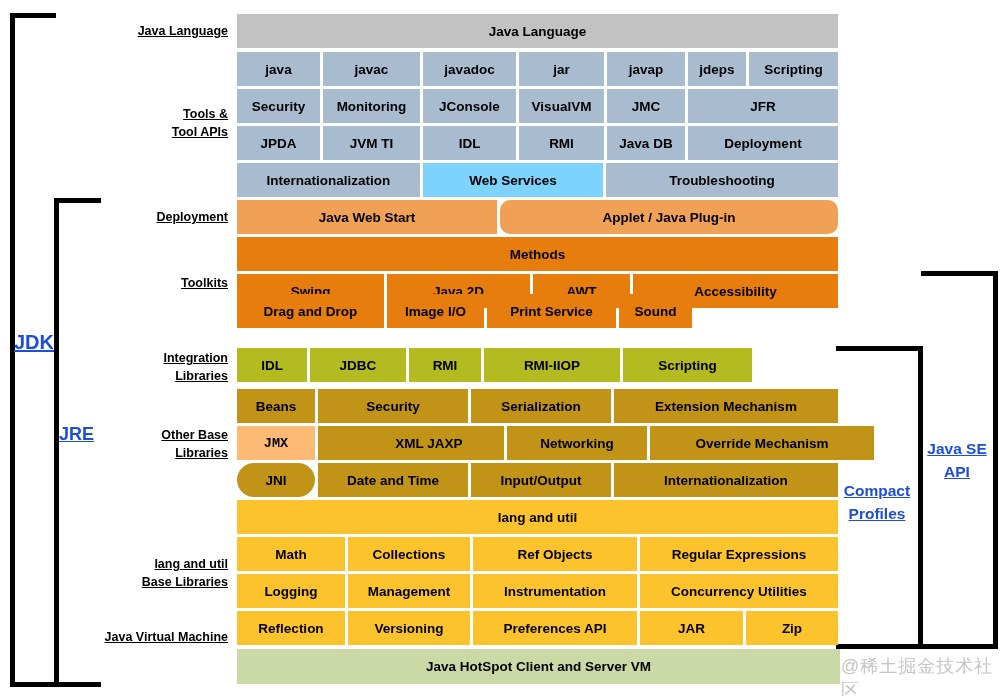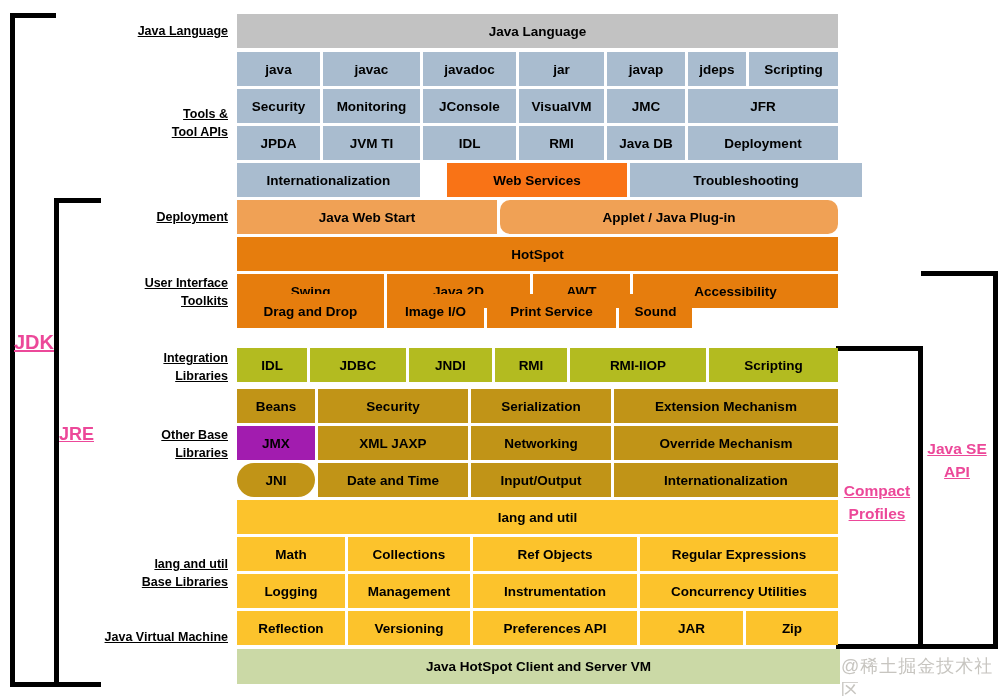"Web Services" div.cell { background: #f97316 -> #7dd3fc; margin-left: 24px -> none }
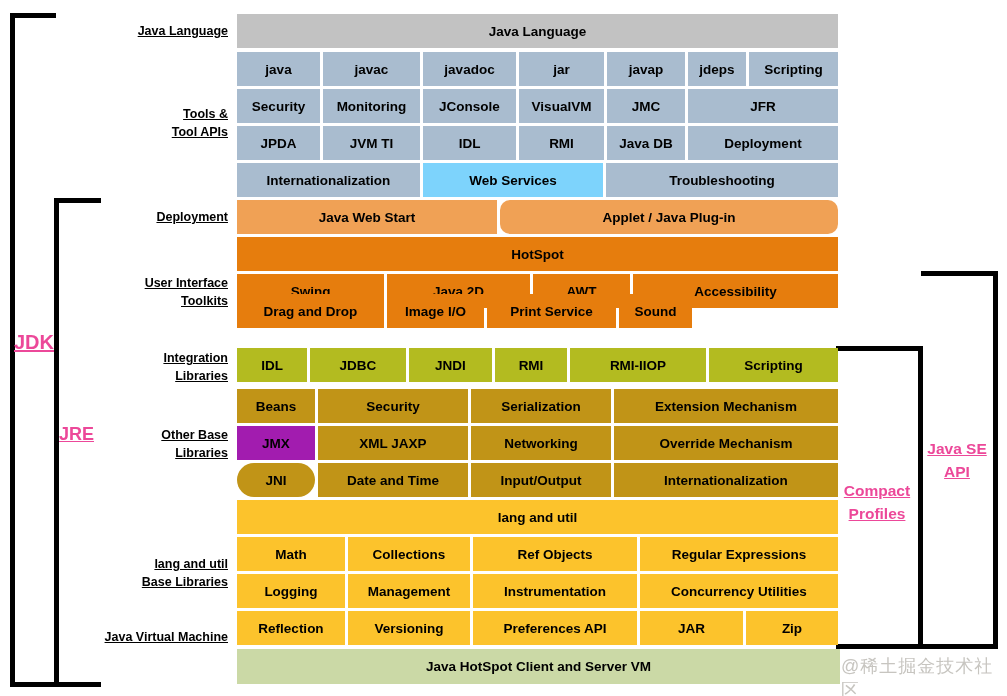"HotSpot" div.cell { text: HotSpot -> Methods }
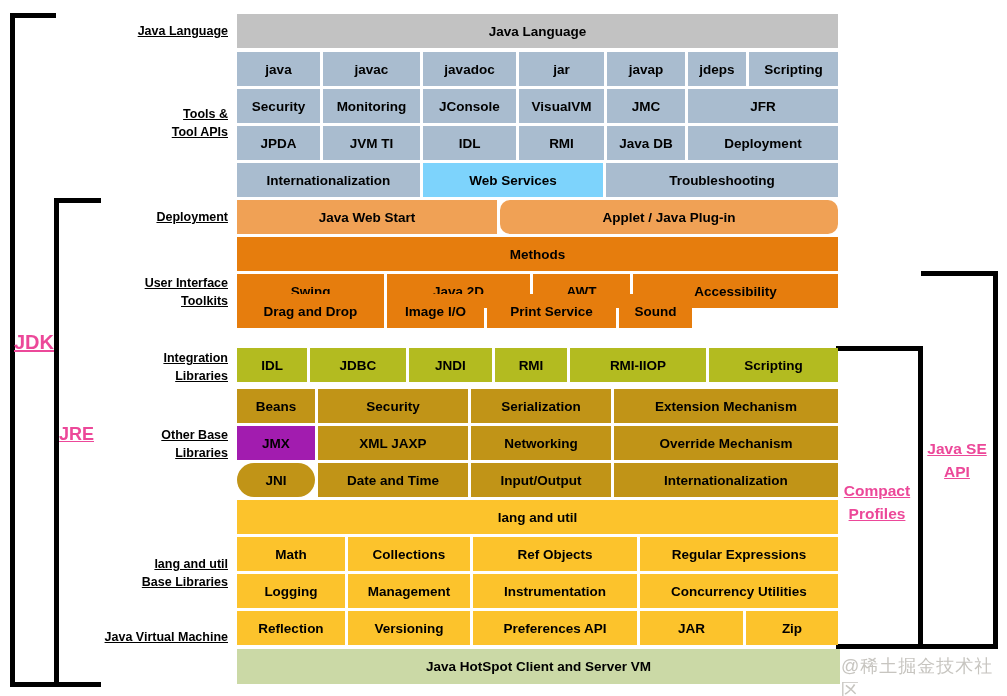"User Interface" div.sl-line { html: <div>User Interface</div> -> none }
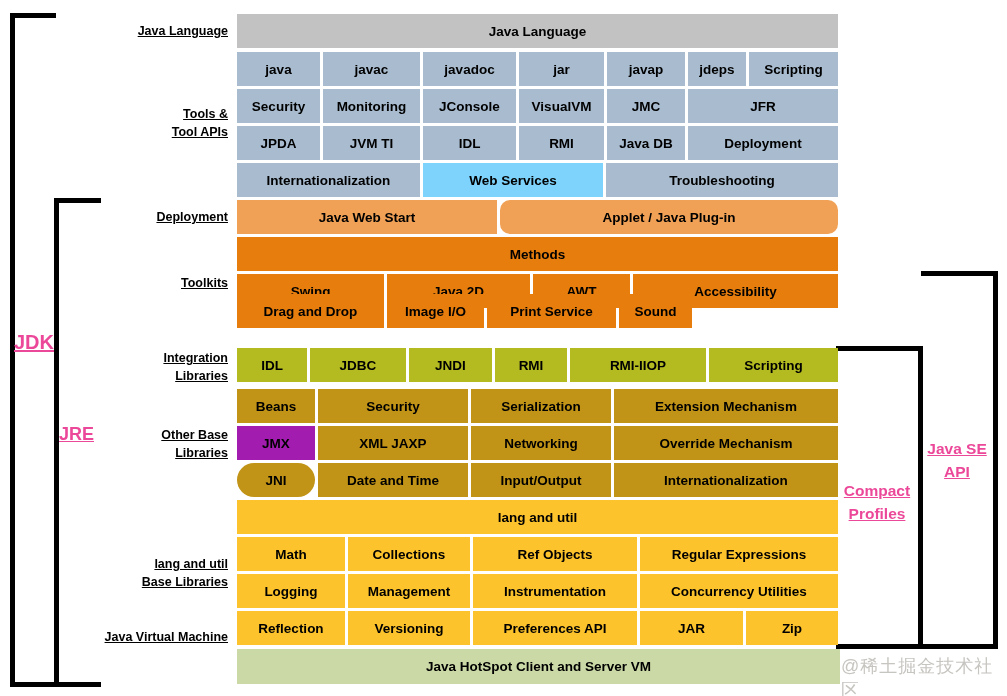"JDK" .bl { color: #ec4899 -> #1d4ed8 }
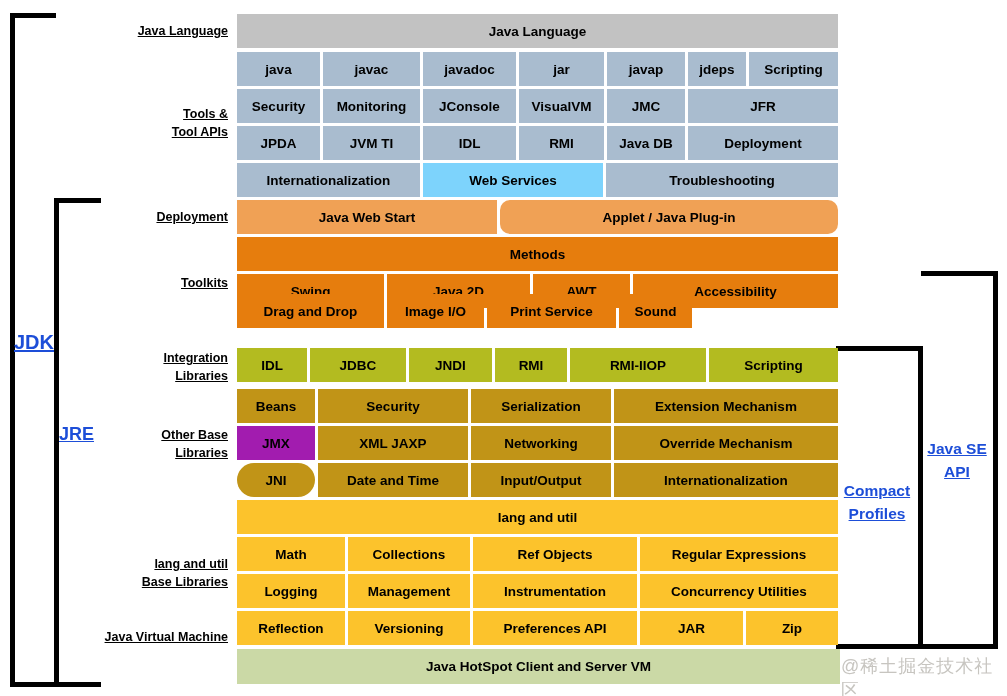"JNDI" div.cell { html: <div>JNDI</div> -> none }
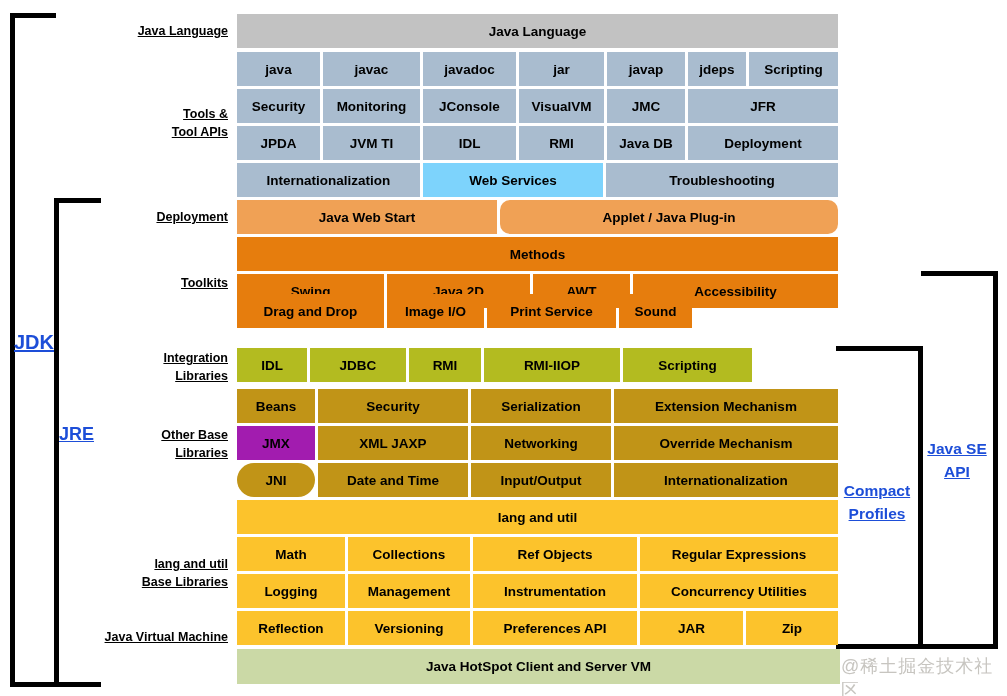"JMX" div.cell { background: #a21caf -> #fdba74; font-family: none -> Liberation Mono, monospace }
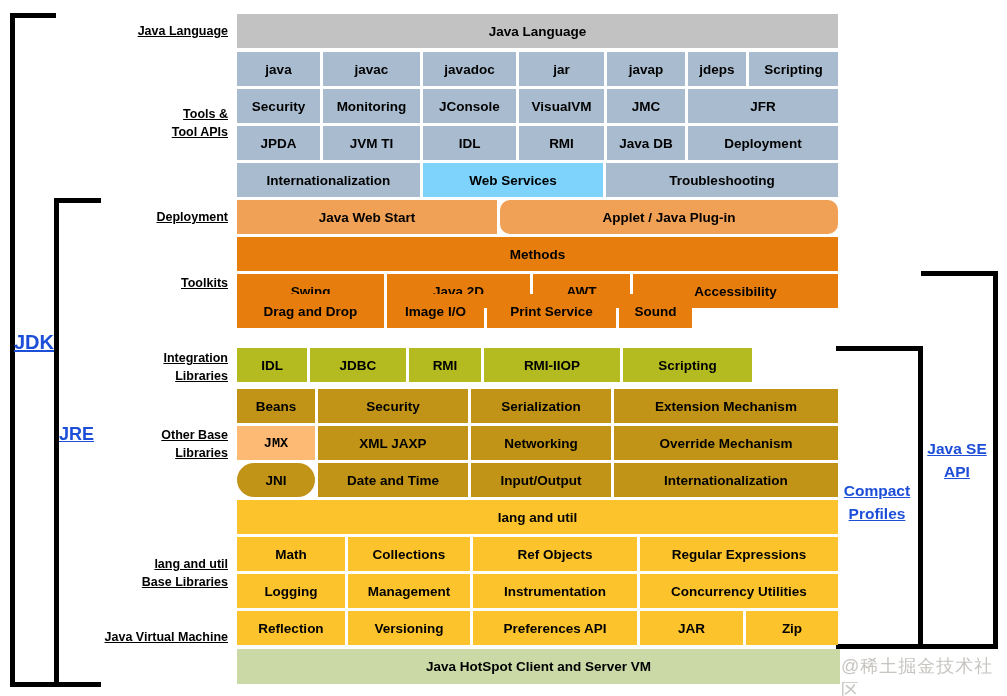"XML JAXP" div.cell { padding-left: none -> 36px }
